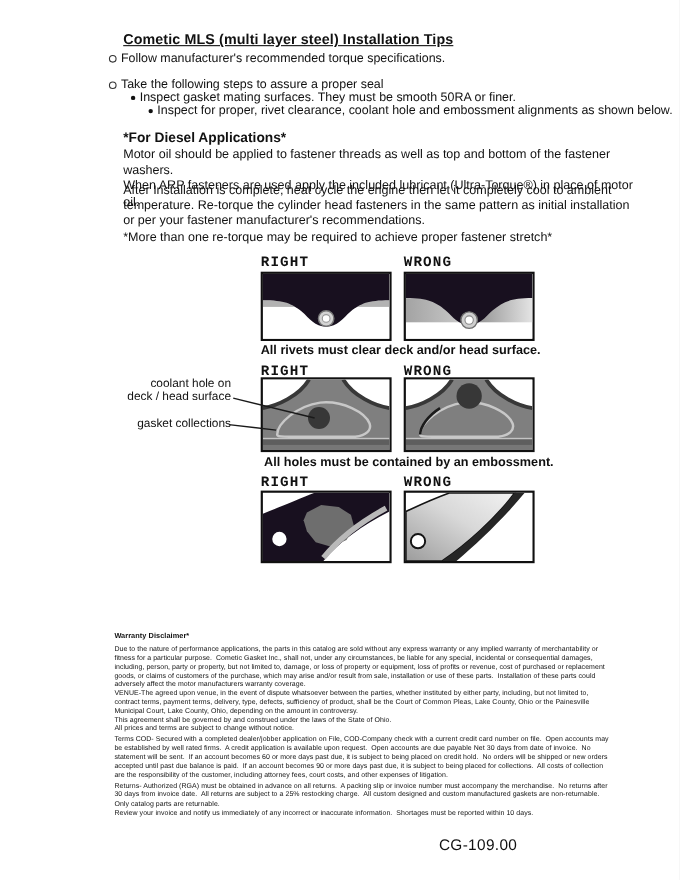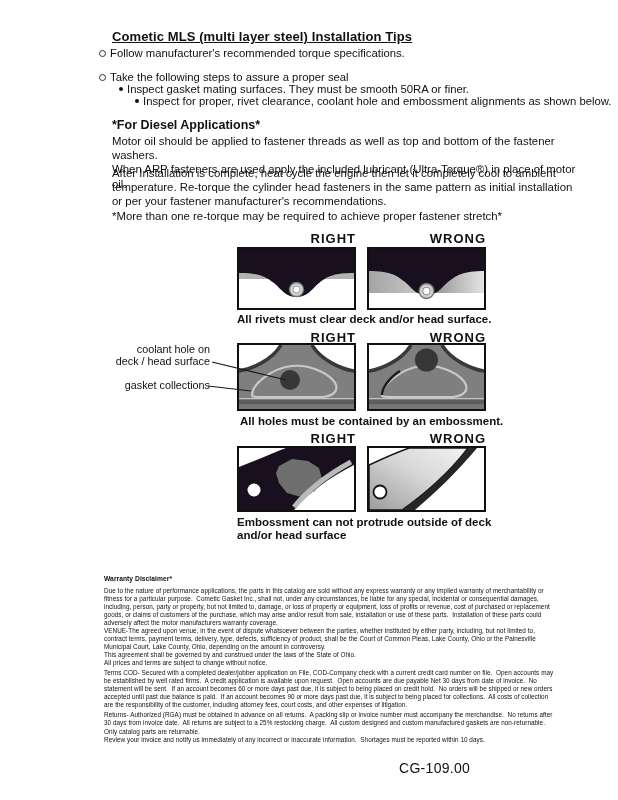"RIGHT" .rw-label { font-family: none -> Liberation Mono, monospace; text-align: right -> left }
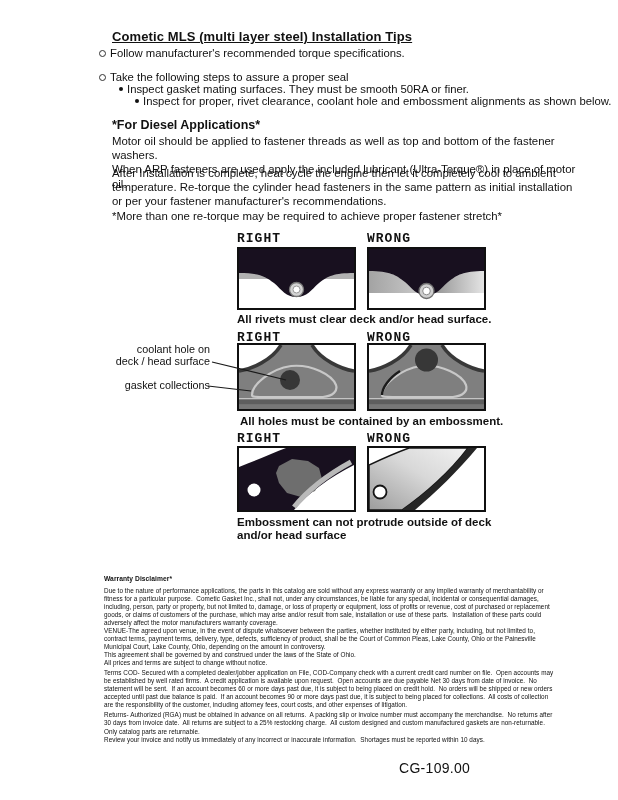"Embossment can not protrude outside" div.abs { html: <div>Embossment can not protrude outside of deck and/or head surface</div> -> none }
